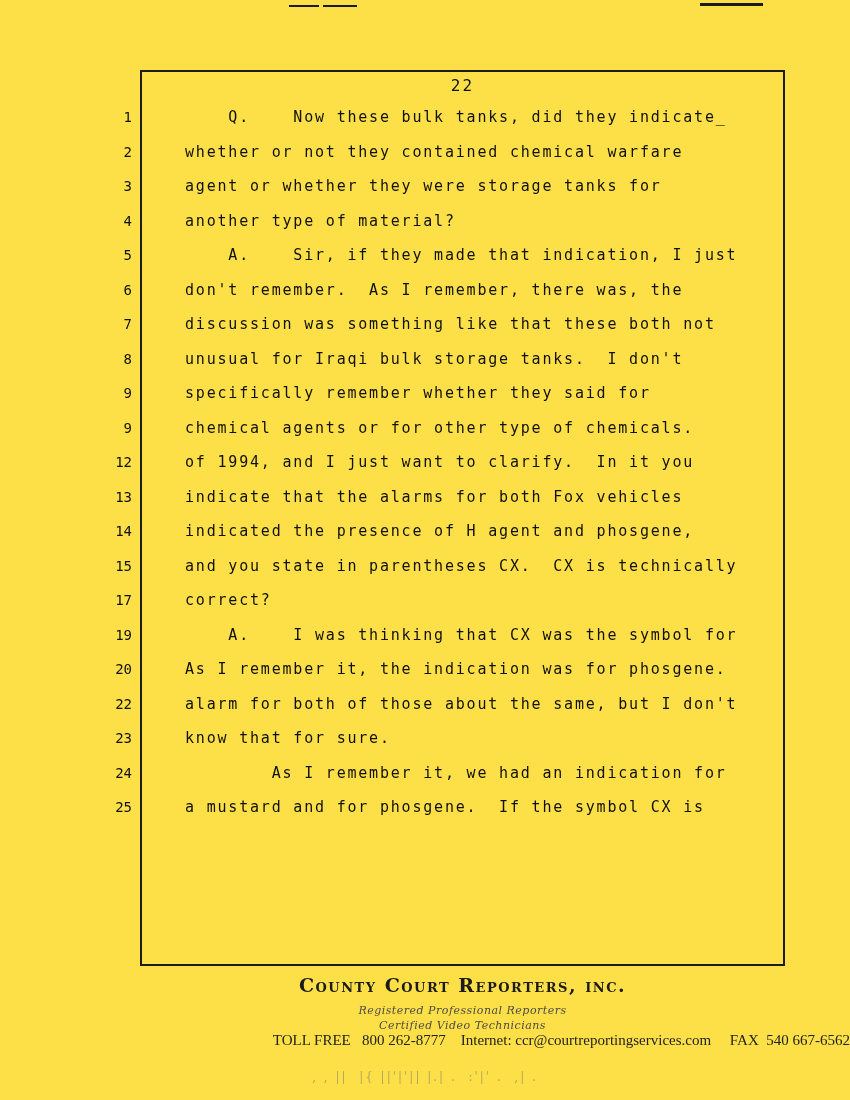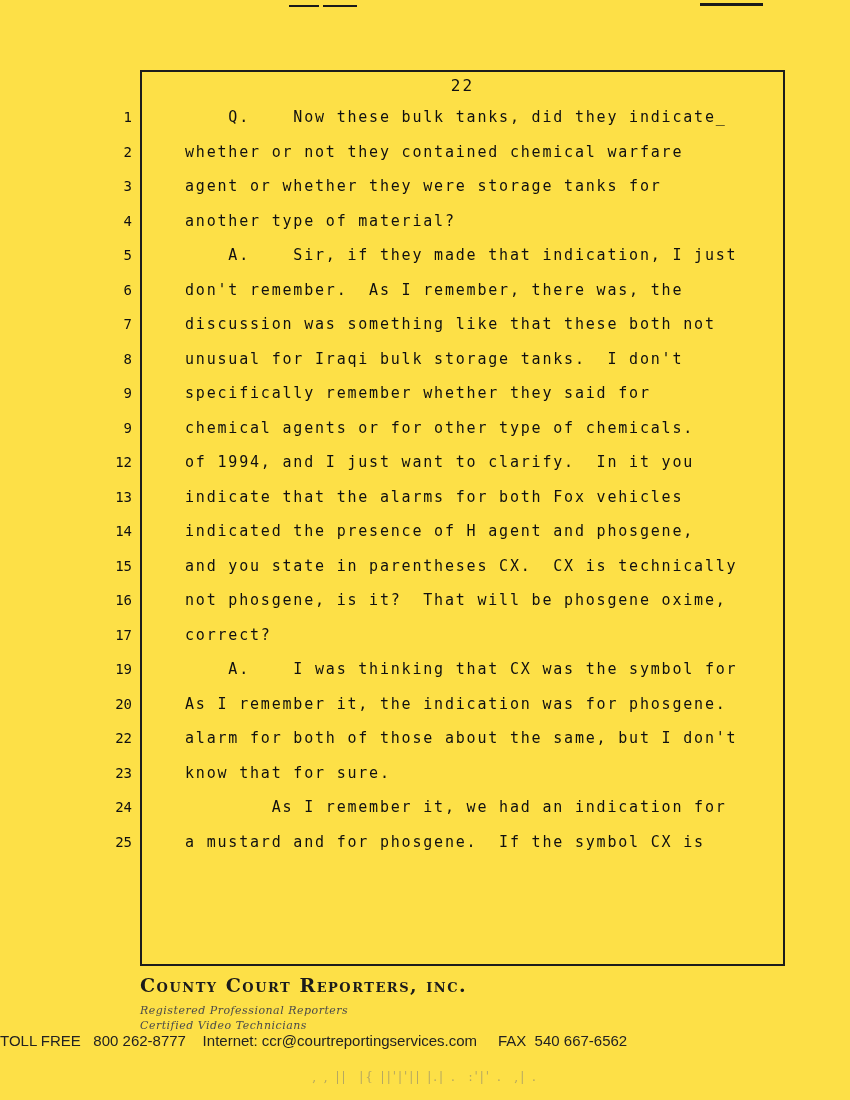"16" div.row { html: <div> <span>16</span> <span>not phosgene, is it? That will be phosgene oxime,</span> </div> -> none }
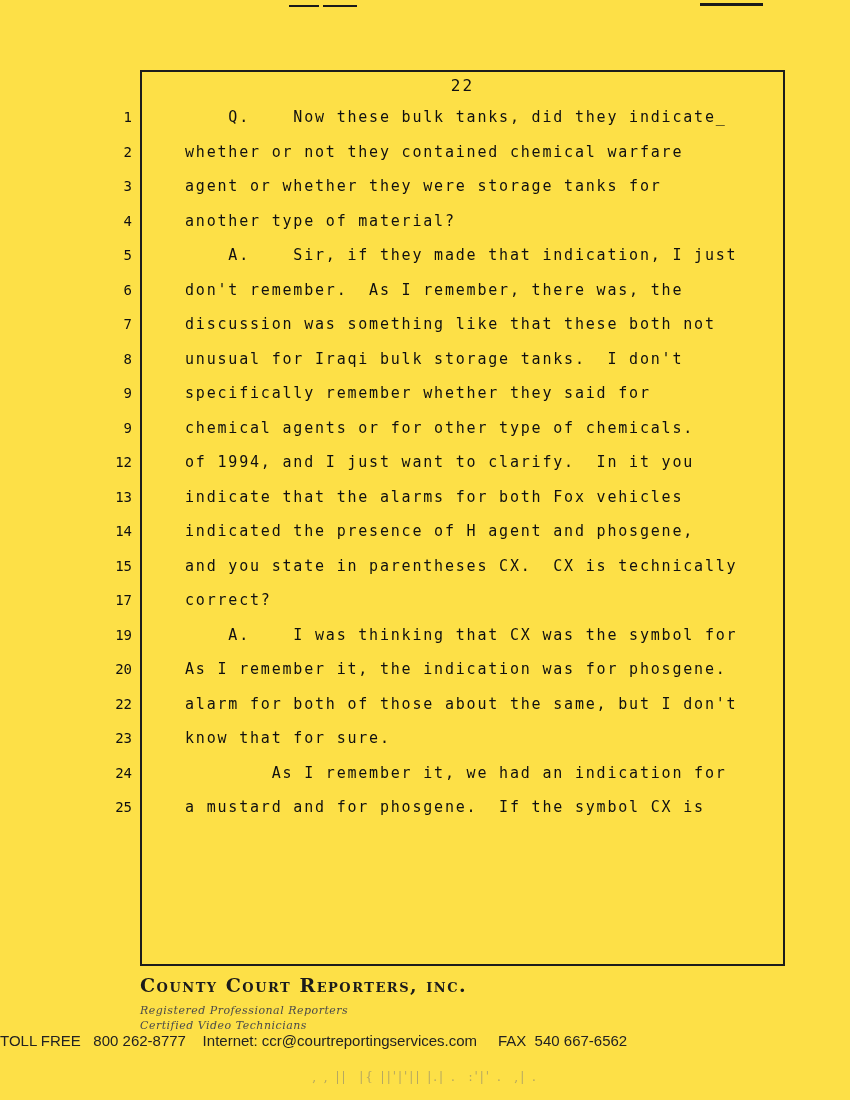"County Court Reporters, inc." .company { text-align: left -> center }
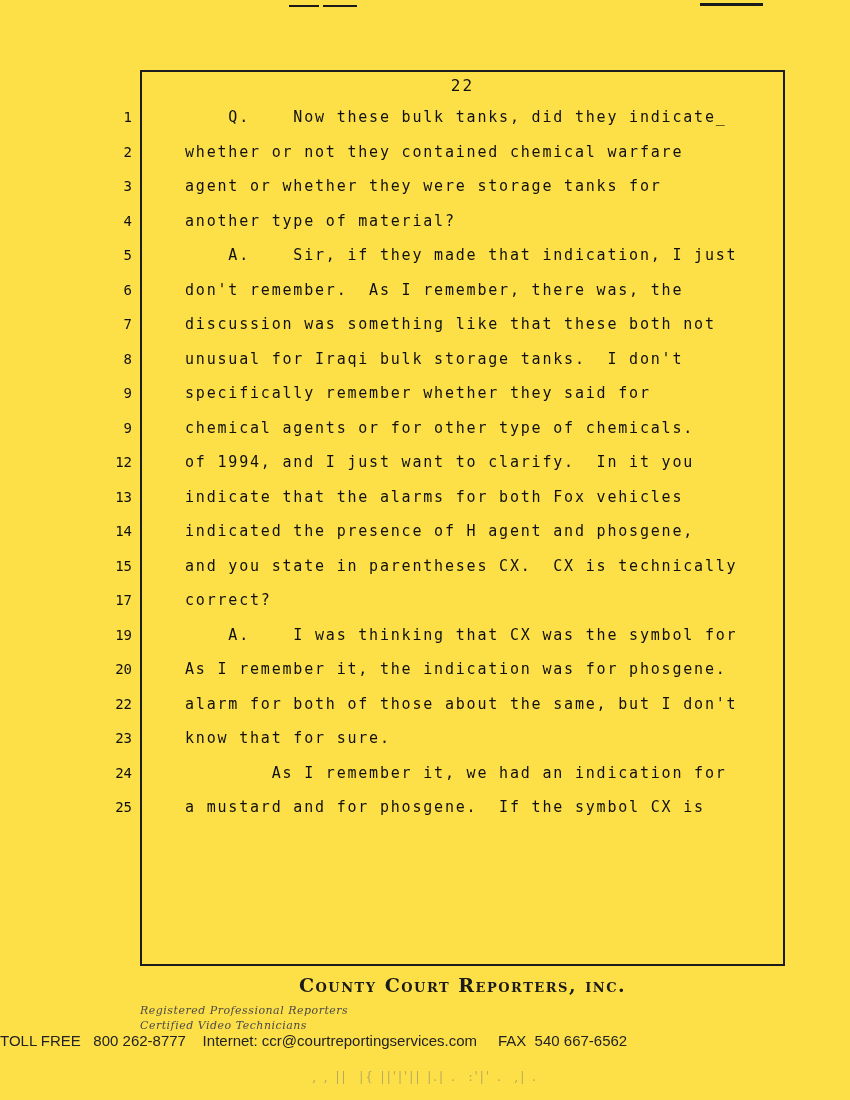"Registered Professional Reporters" .tag1,.tag2 { text-align: none -> center }
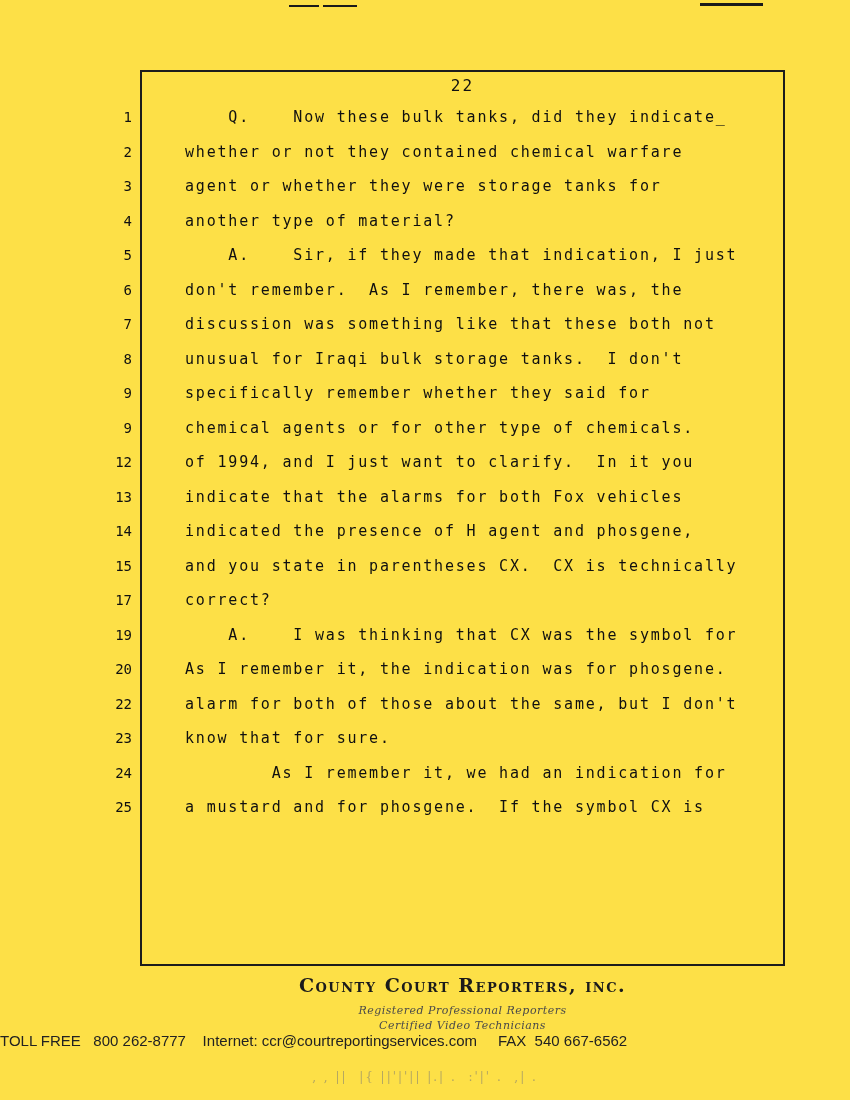"TOLL FREE 800 262-8777 Internet:" .contact { font-family: Liberation Sans, sans-serif -> Liberation Serif, serif; text-align: left -> right }
